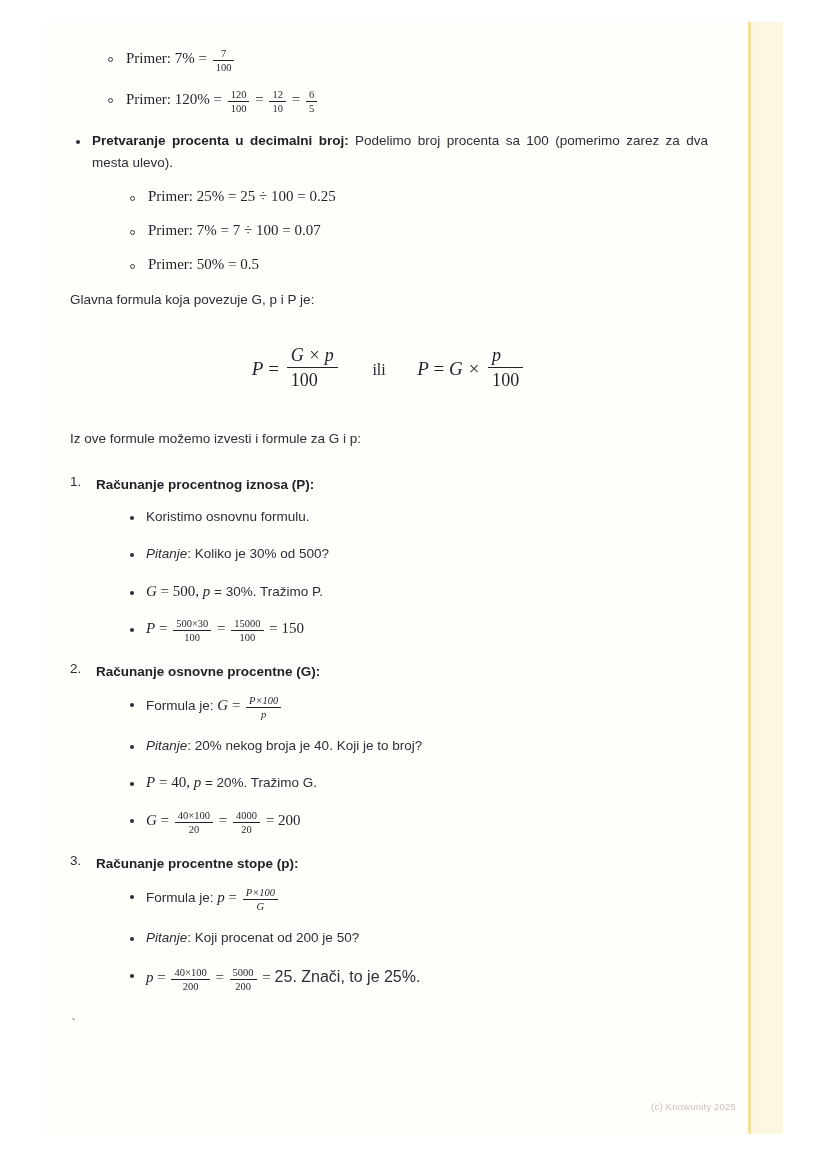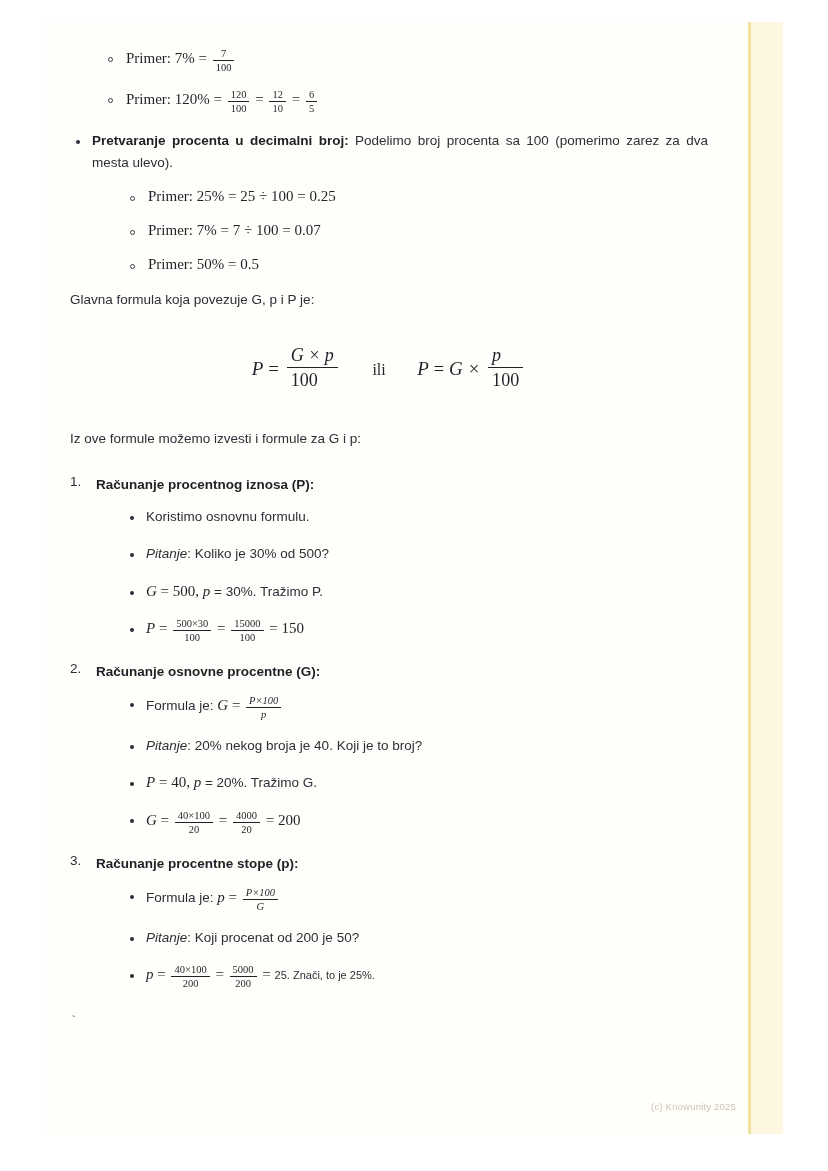"25. Znači, to je 25%." span.sans { font-size: 11px -> 16px }
